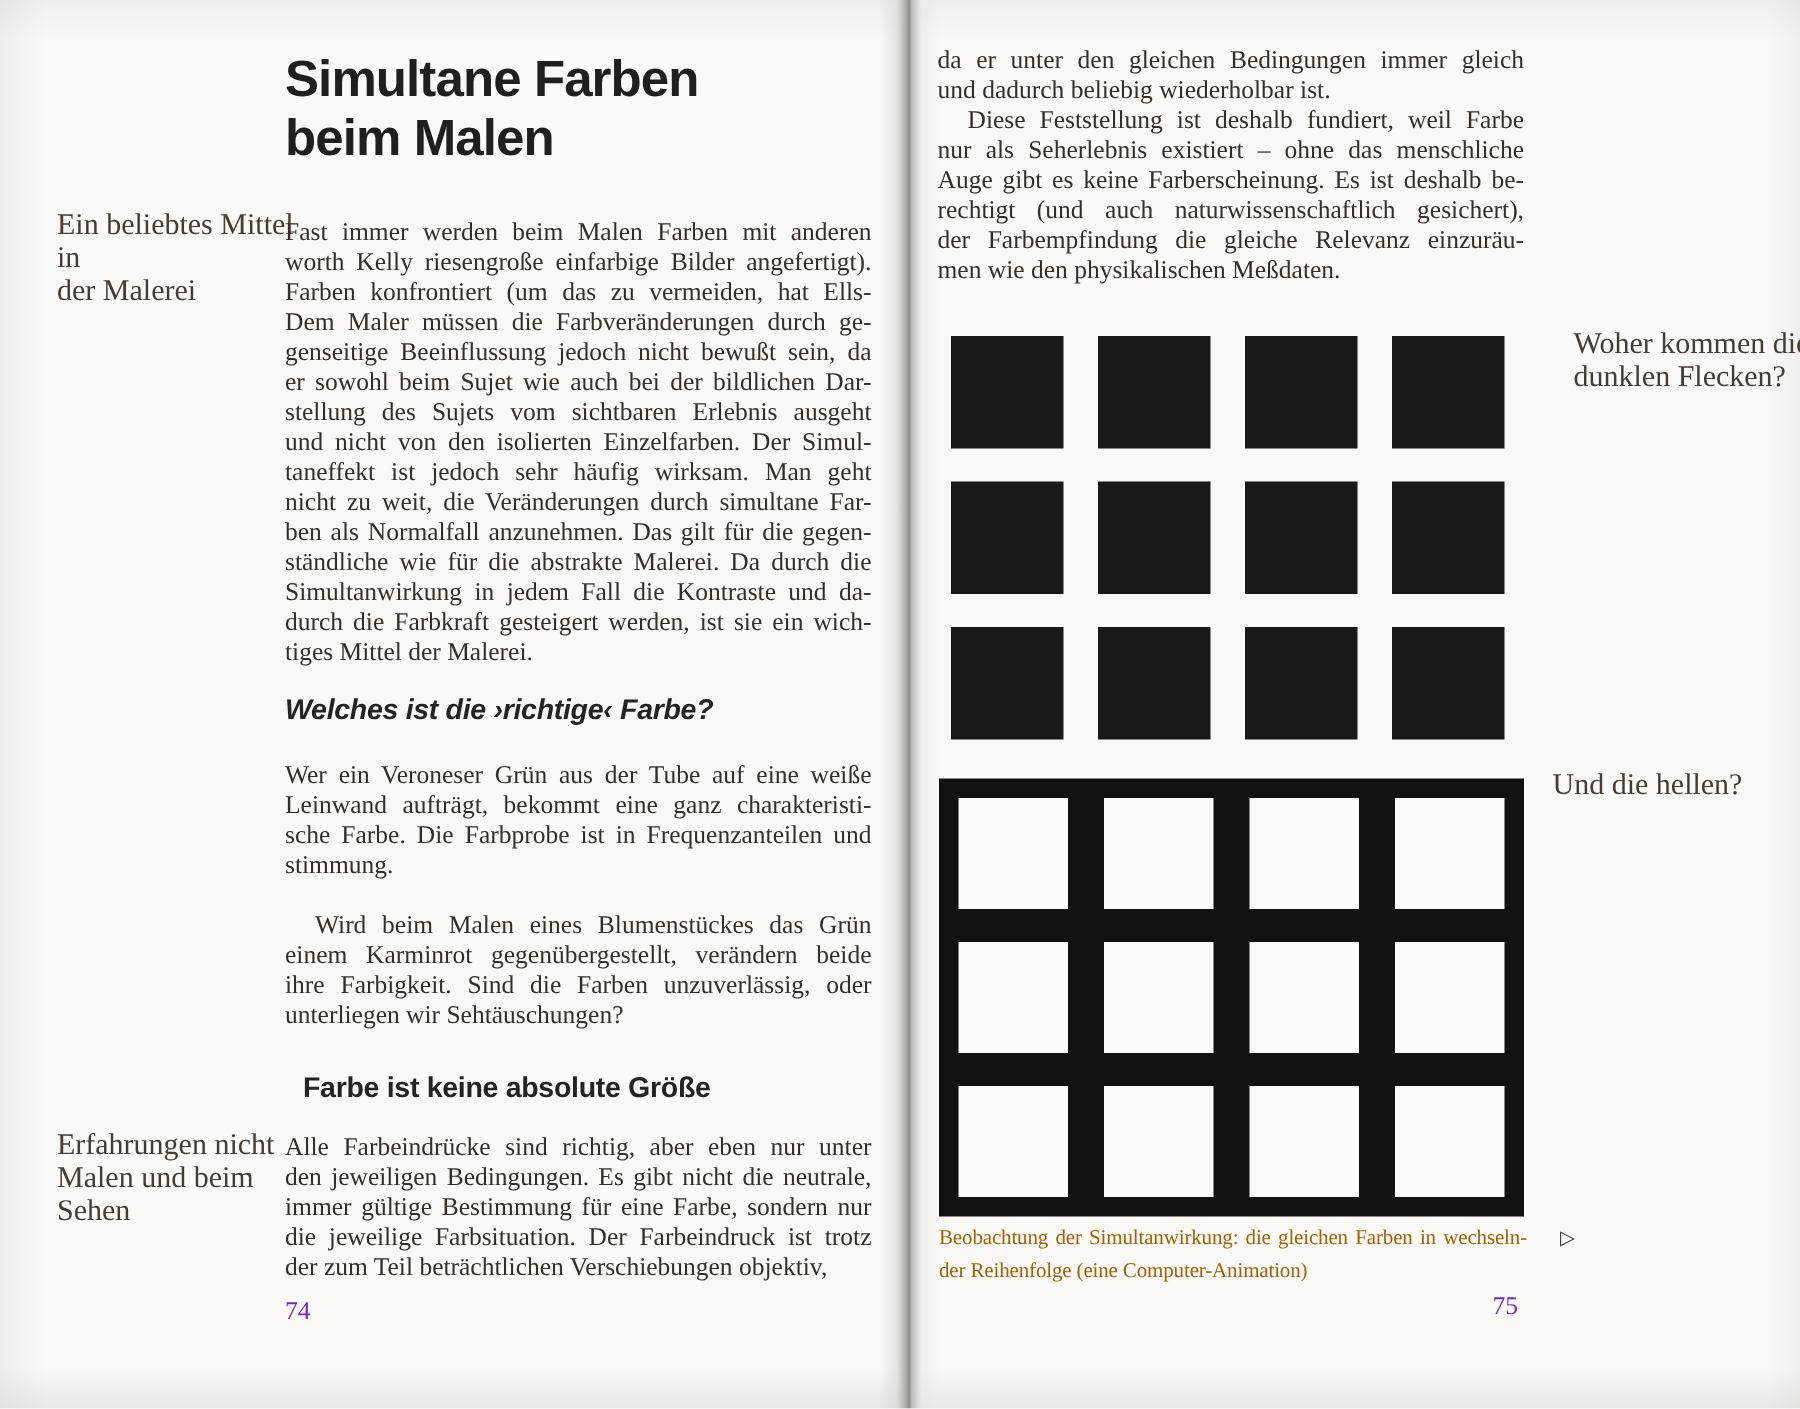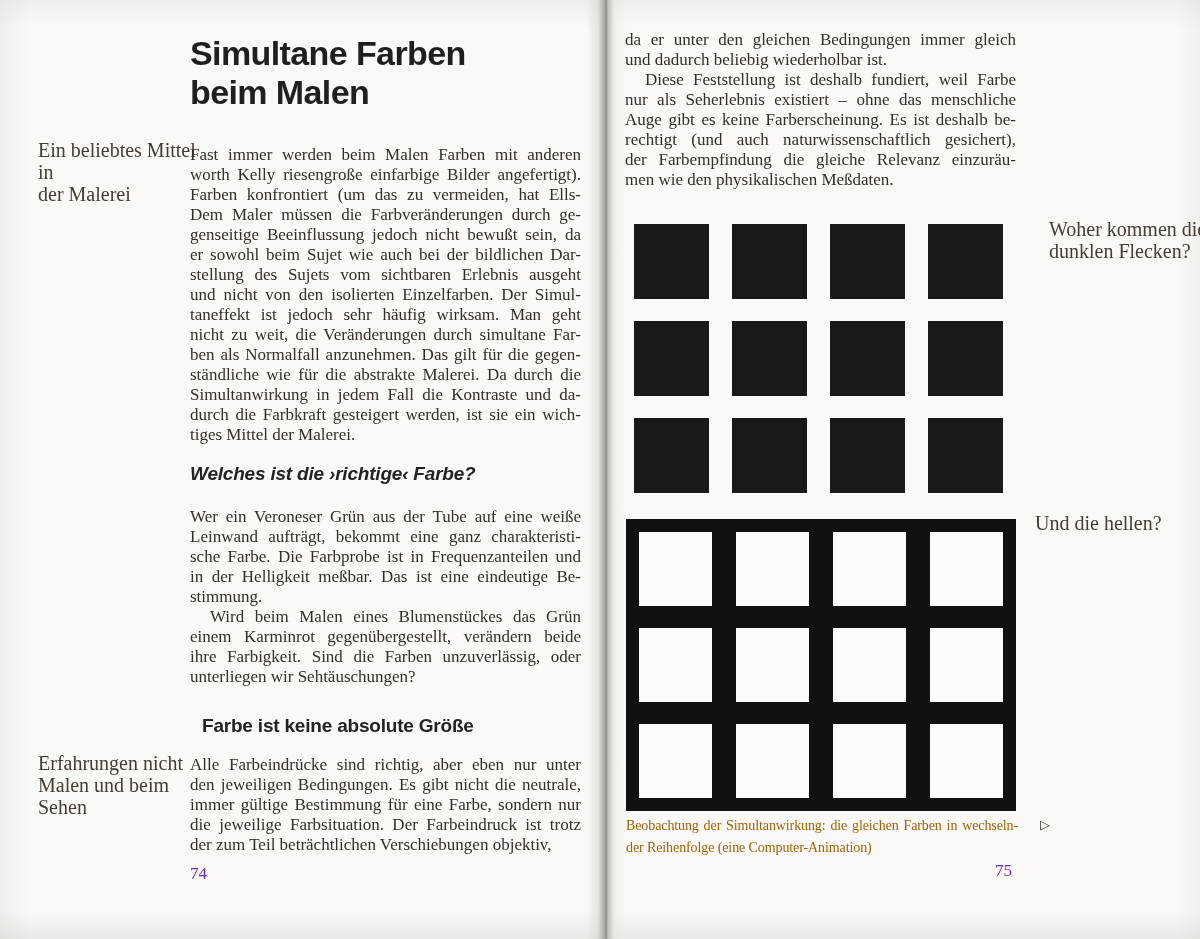"in der Helligkeit meßbar. Das" div.jline { html: <div>in der Helligkeit meßbar. Das ist eine eindeutige Be-</div> -> none }
